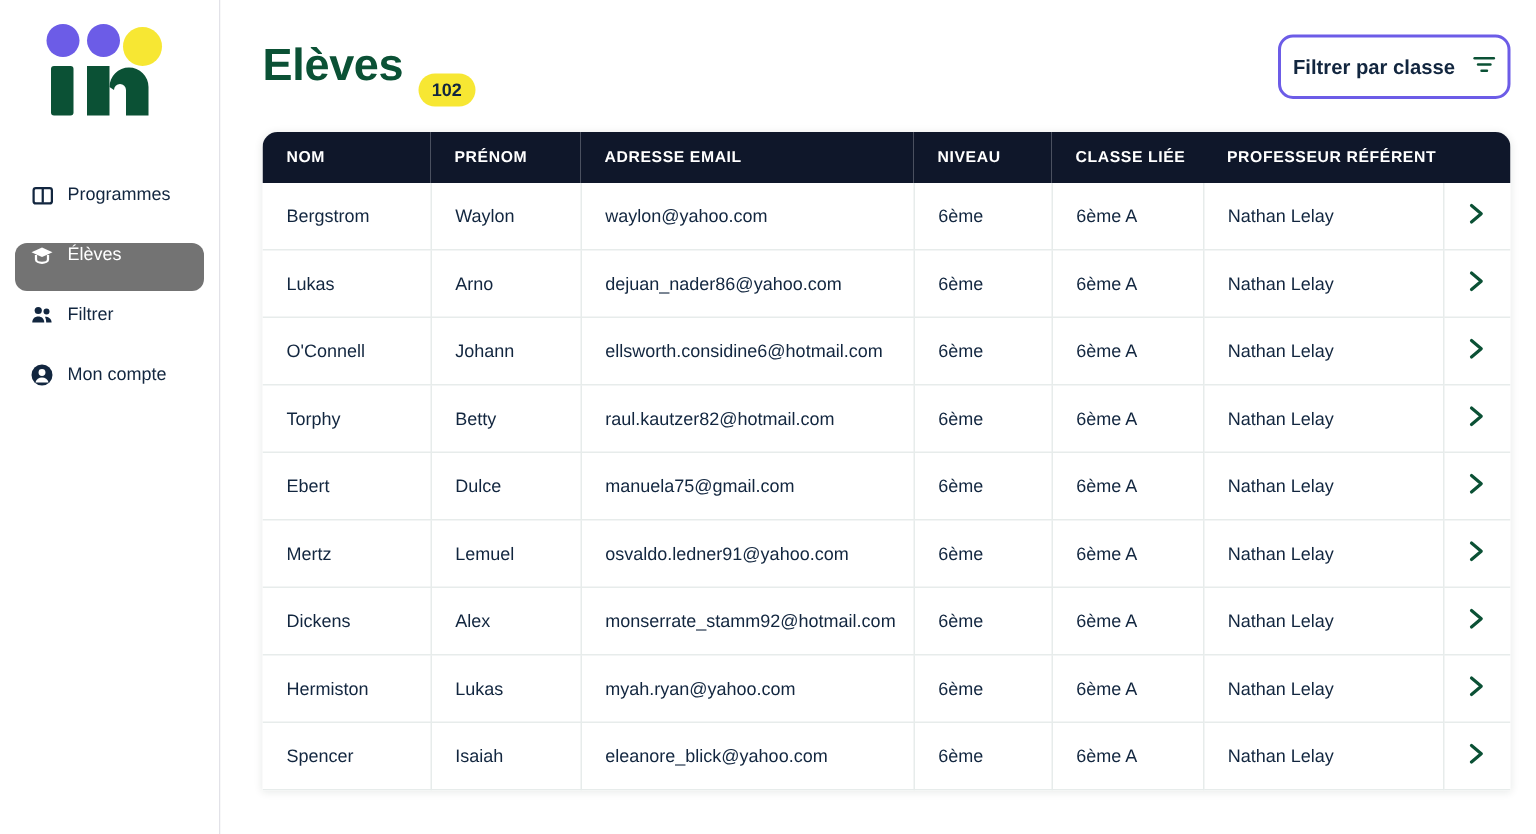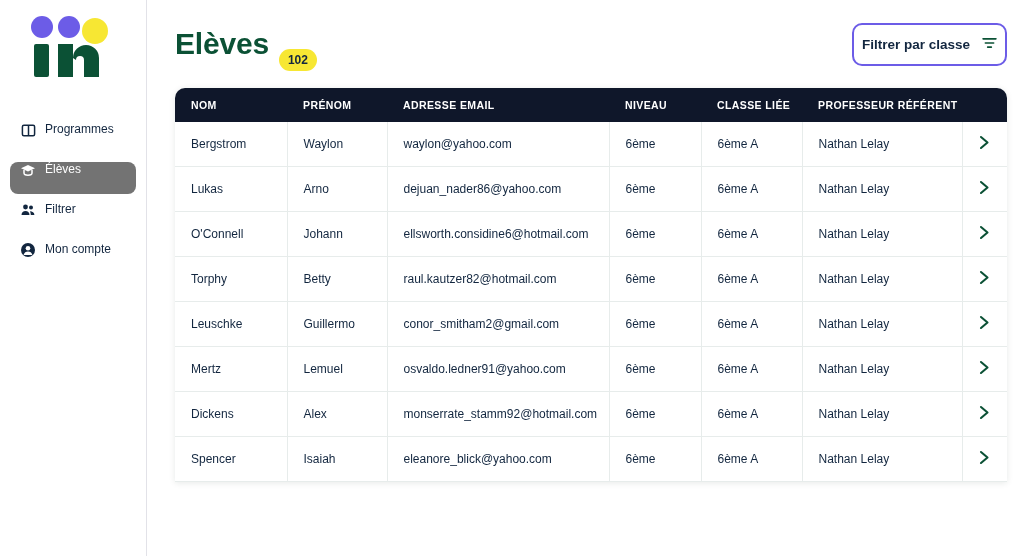"Ebert" tr { html: none -> <tr> <td>Ebert</td> <td>Dulce</td> <td>manuela75@gmail.com</td> <td>6ème</td> <td>6ème A</td> <td>Nathan Lelay</td> <td><span><svg> <path></path> </svg></span></td> </tr> }
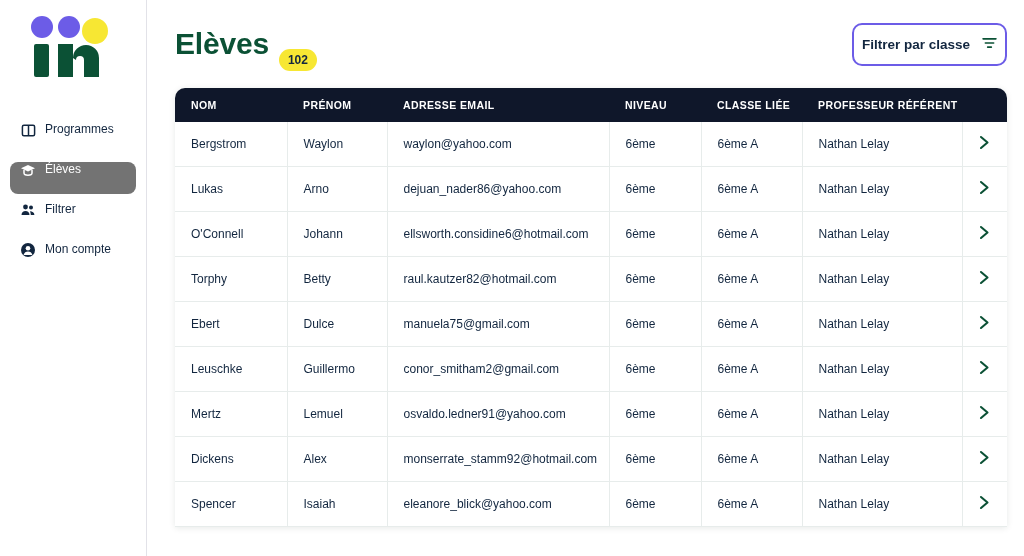"Leuschke" tr { html: <tr> <td>Leuschke</td> <td>Guillermo</td> <td>conor_smitham2@gmail.com</td> <td>6ème</td> <td>6ème A</td> <td>Nathan Lelay</td> <td><span><svg> <path></path> </svg></span></td> </tr> -> none }
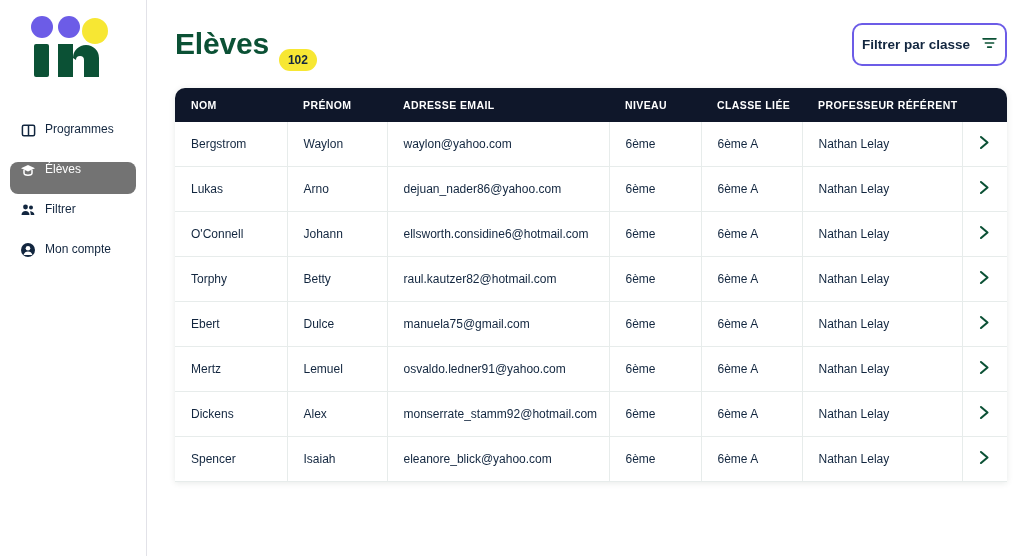"Hermiston" tr { html: none -> <tr> <td>Hermiston</td> <td>Lukas</td> <td>myah.ryan@yahoo.com</td> <td>6ème</td> <td>6ème A</td> <td>Nathan Lelay</td> <td><span><svg> <path></path> </svg></span></td> </tr> }
